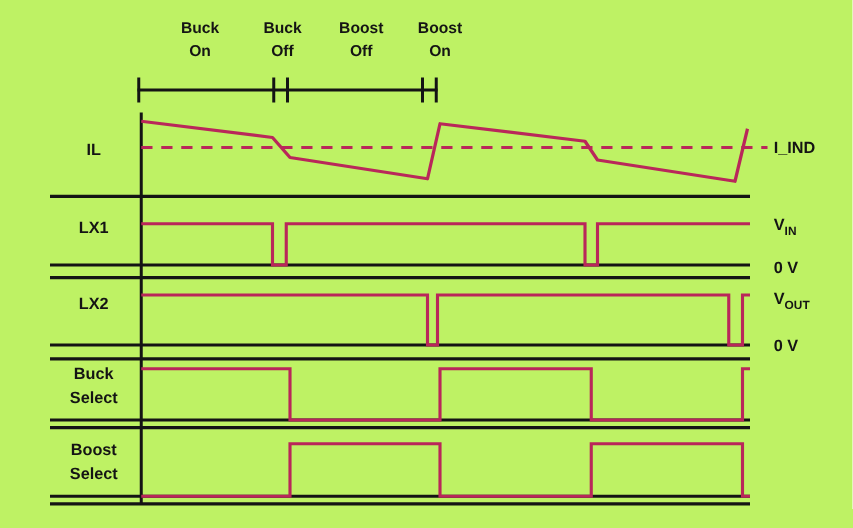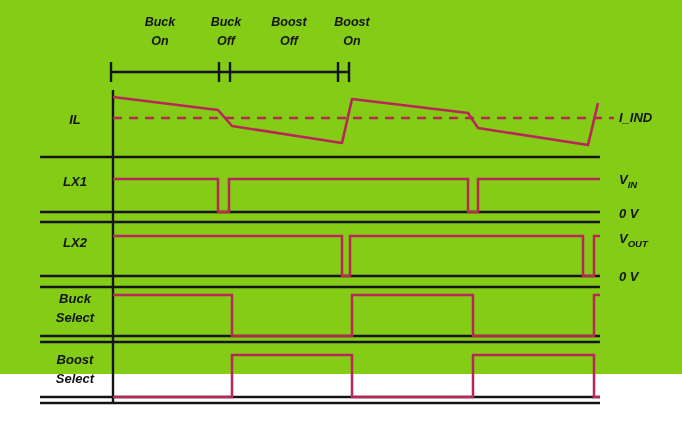"Buck" #root { background: #84cc16 -> #bef264; font-style: italic -> none; height: 374px -> 422px }
